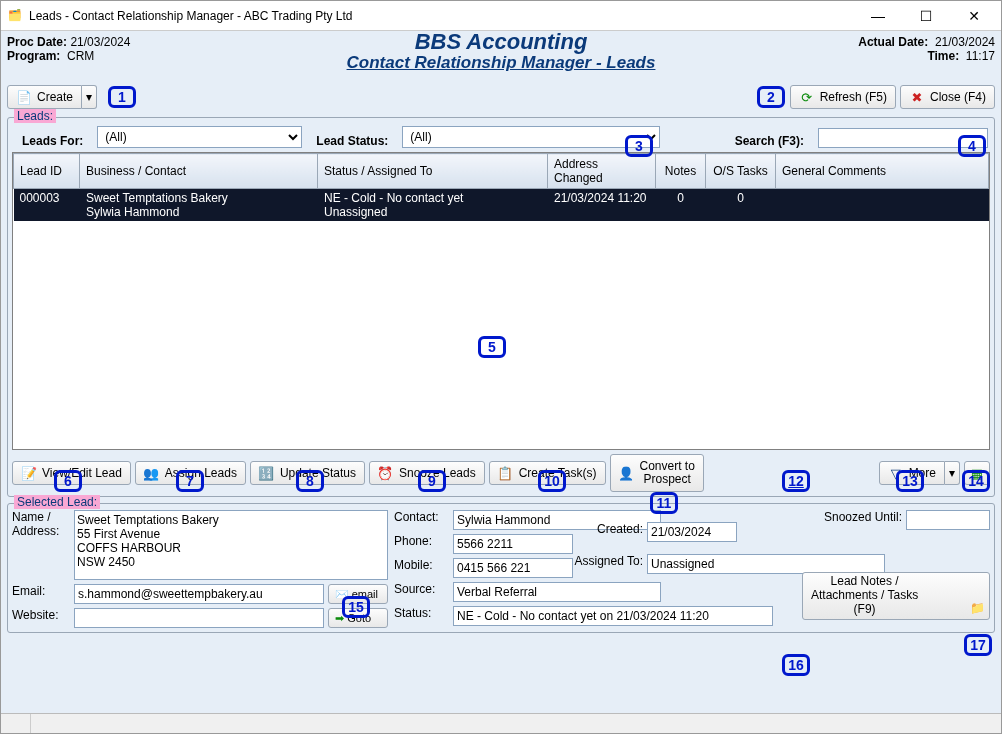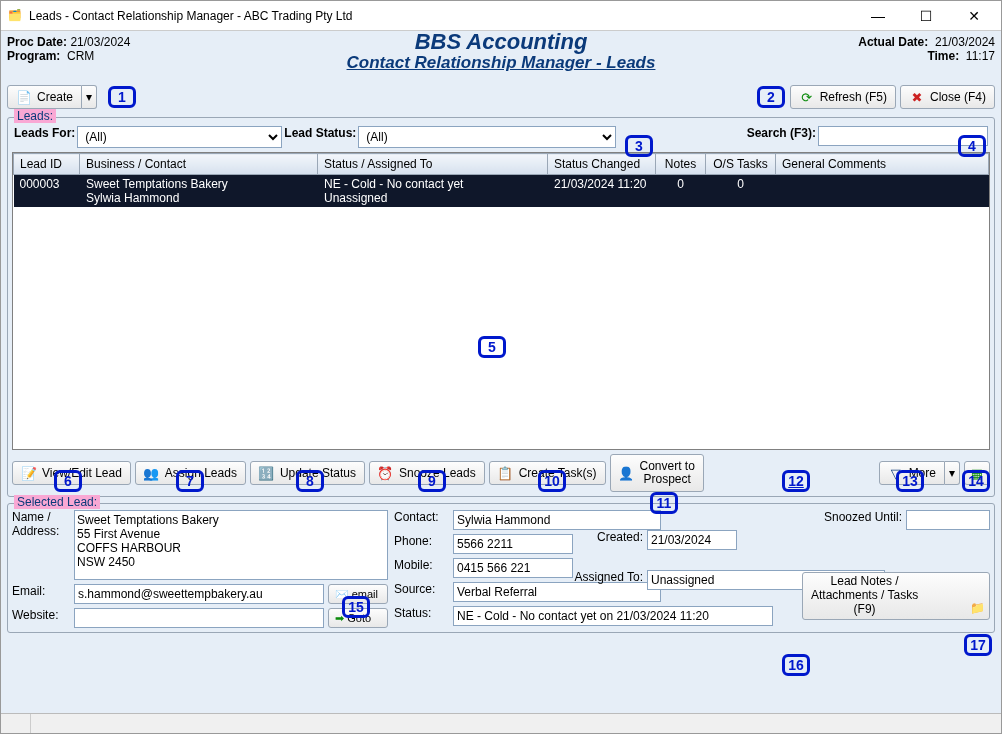"Leads For:" .filter-row { align-items: flex-start -> flex-end; gap: 2px -> 14px; margin-left: none -> 8px }
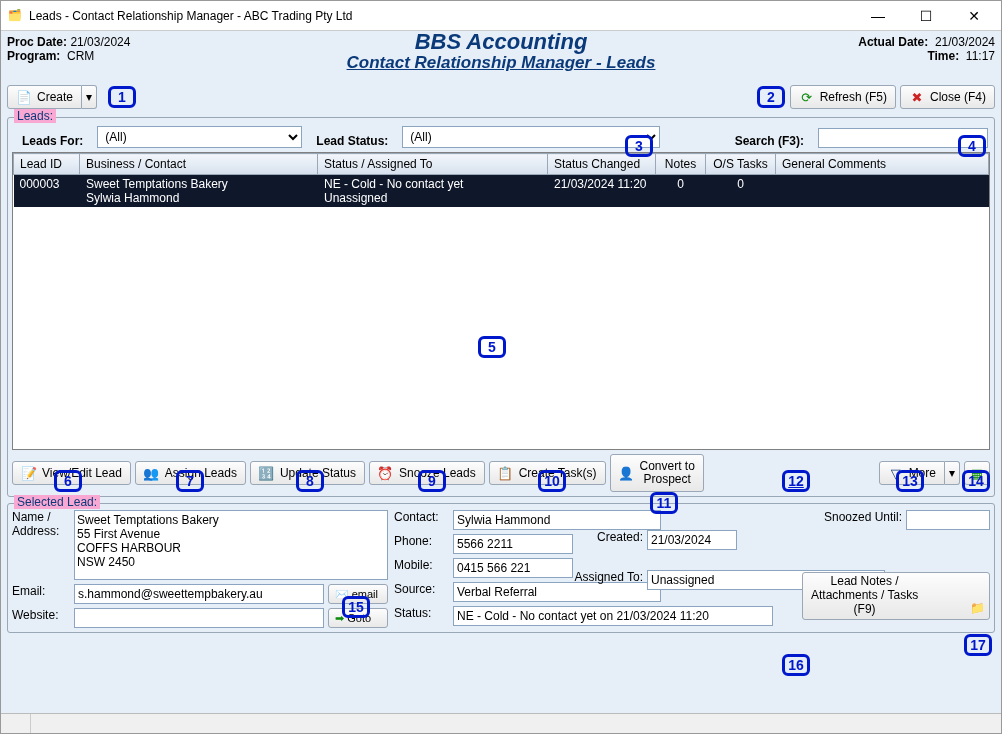"Status Changed" th { text: Status -> Address }
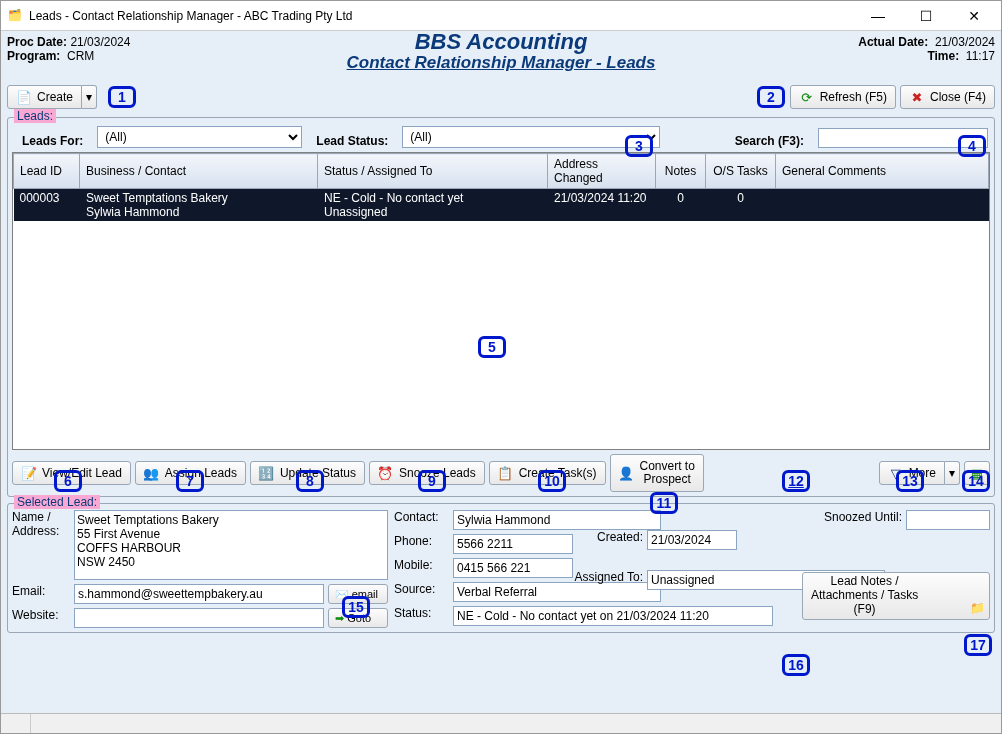"Created:" div { gap: 20px 4px -> 12px 4px }
